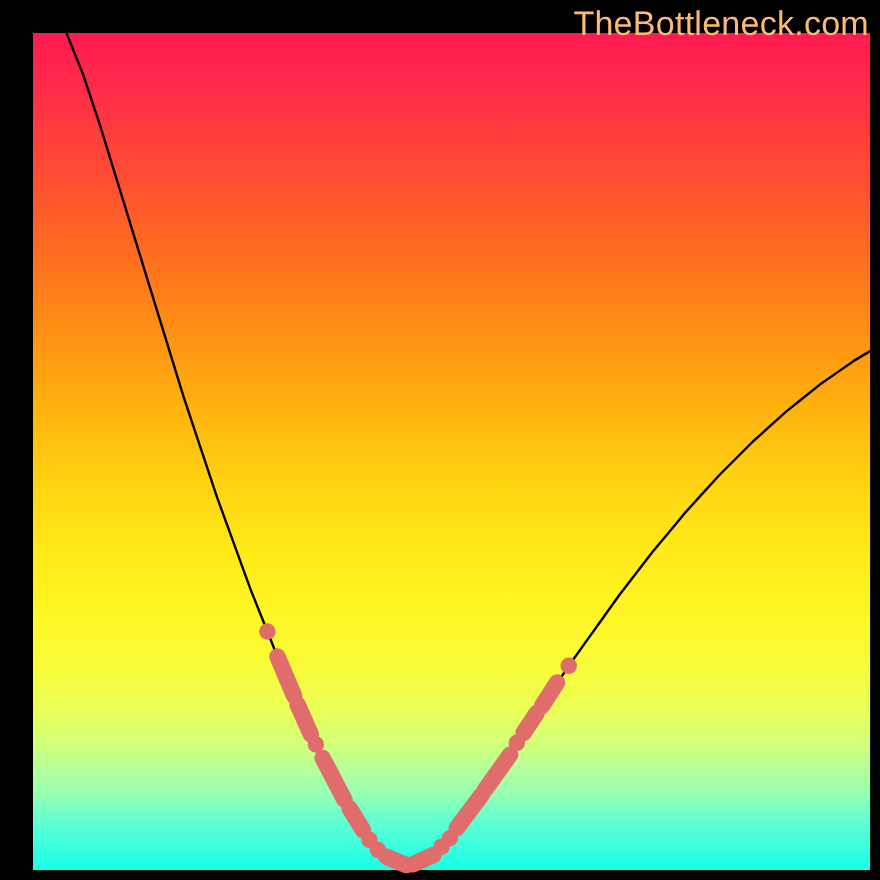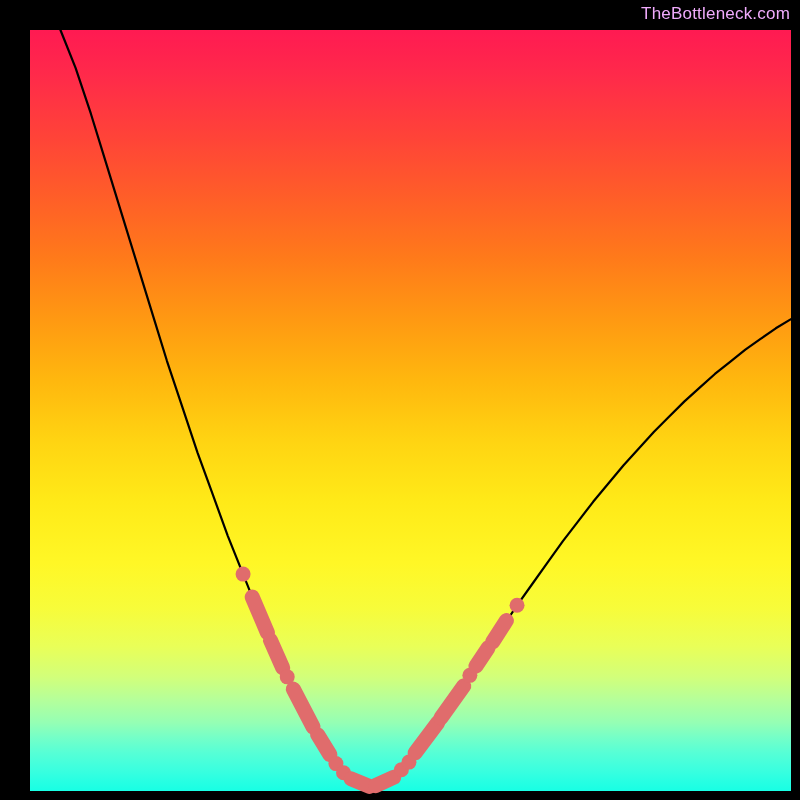"TheBottleneck.com" .watermark { color: #f0abfc -> #fdba74; font-size: 17px -> 31px }
